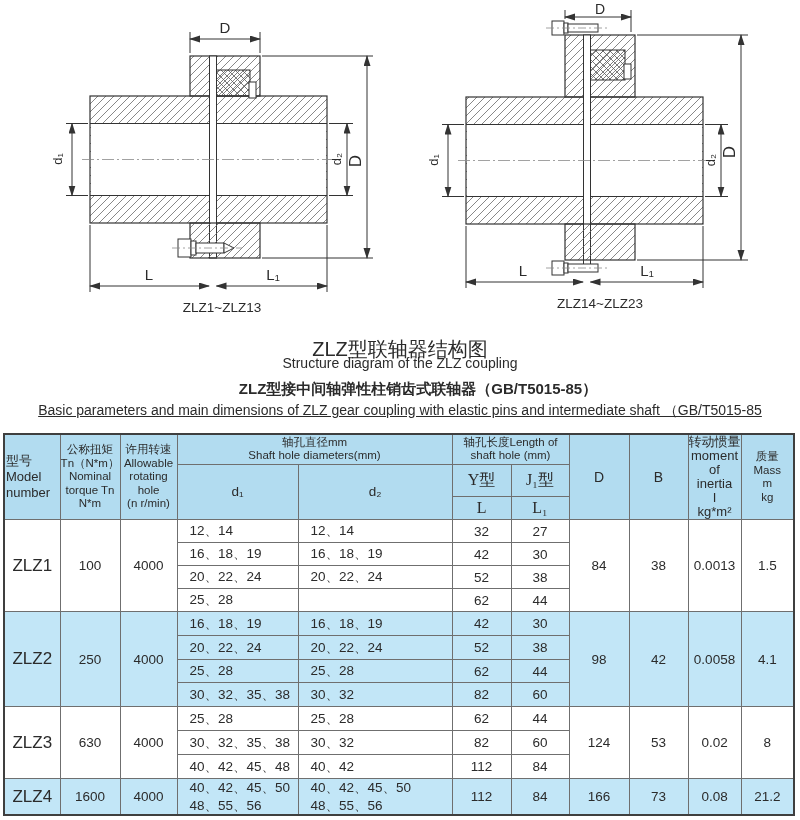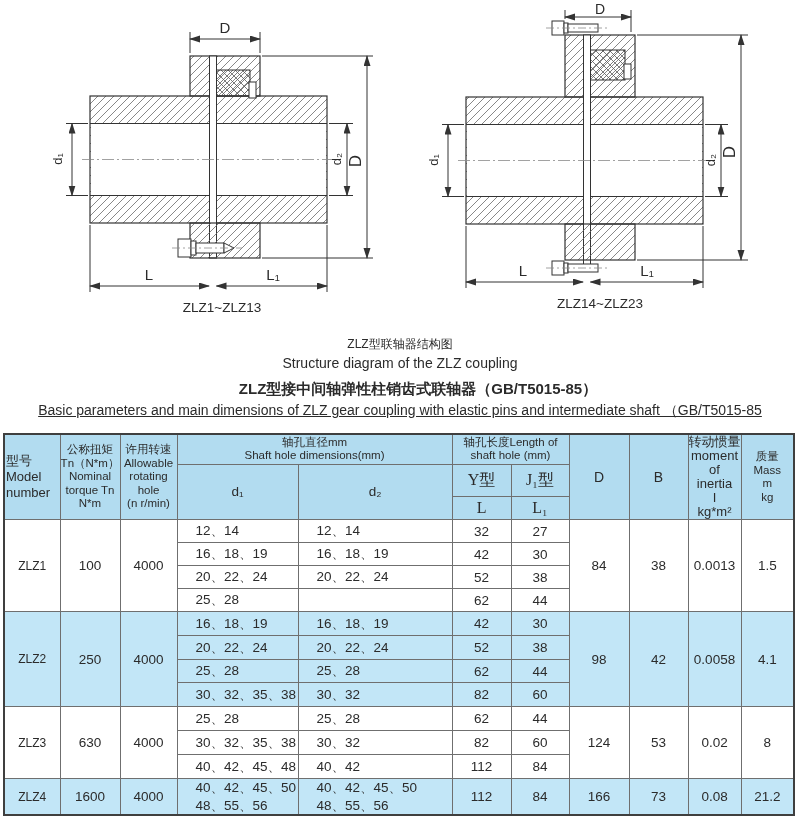"ZLZ型联轴器结构图" .t-zh1 { font-size: 12px -> 20px }
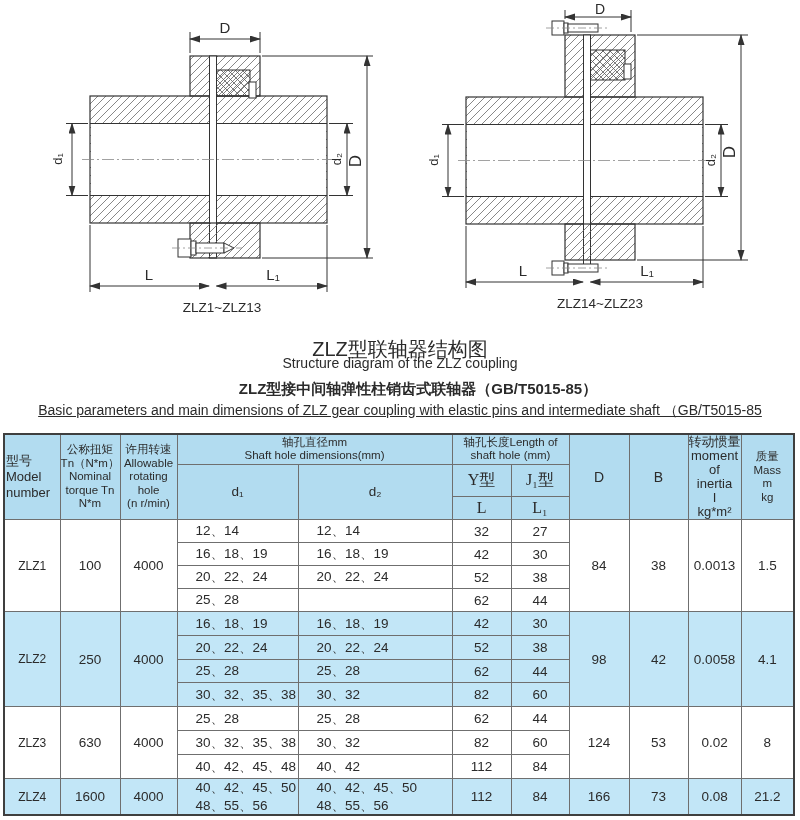"轴孔直径mm" th { text: dimensions -> diameters }
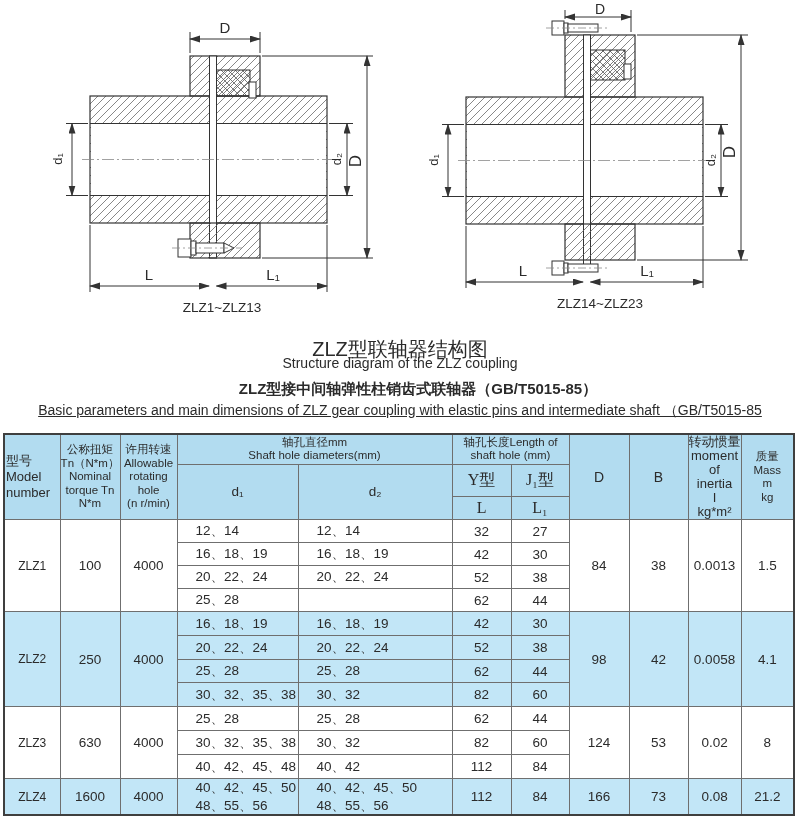"12、14" .spec td.dia { padding-left: 18px -> 12px }
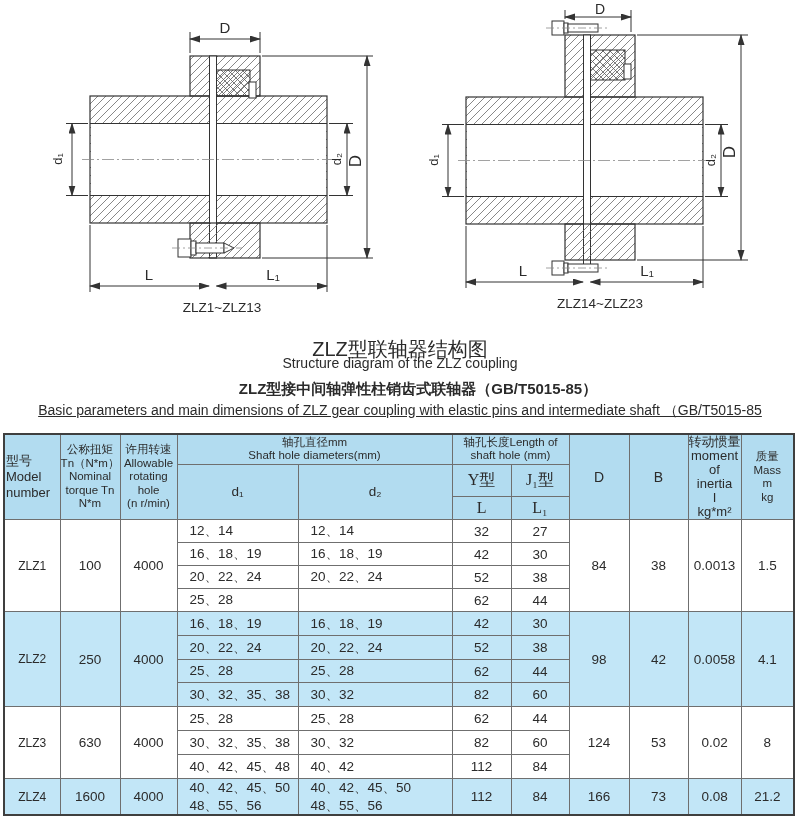"ZLZ1" .spec td.mcell { font-size: 12px -> 17px }
